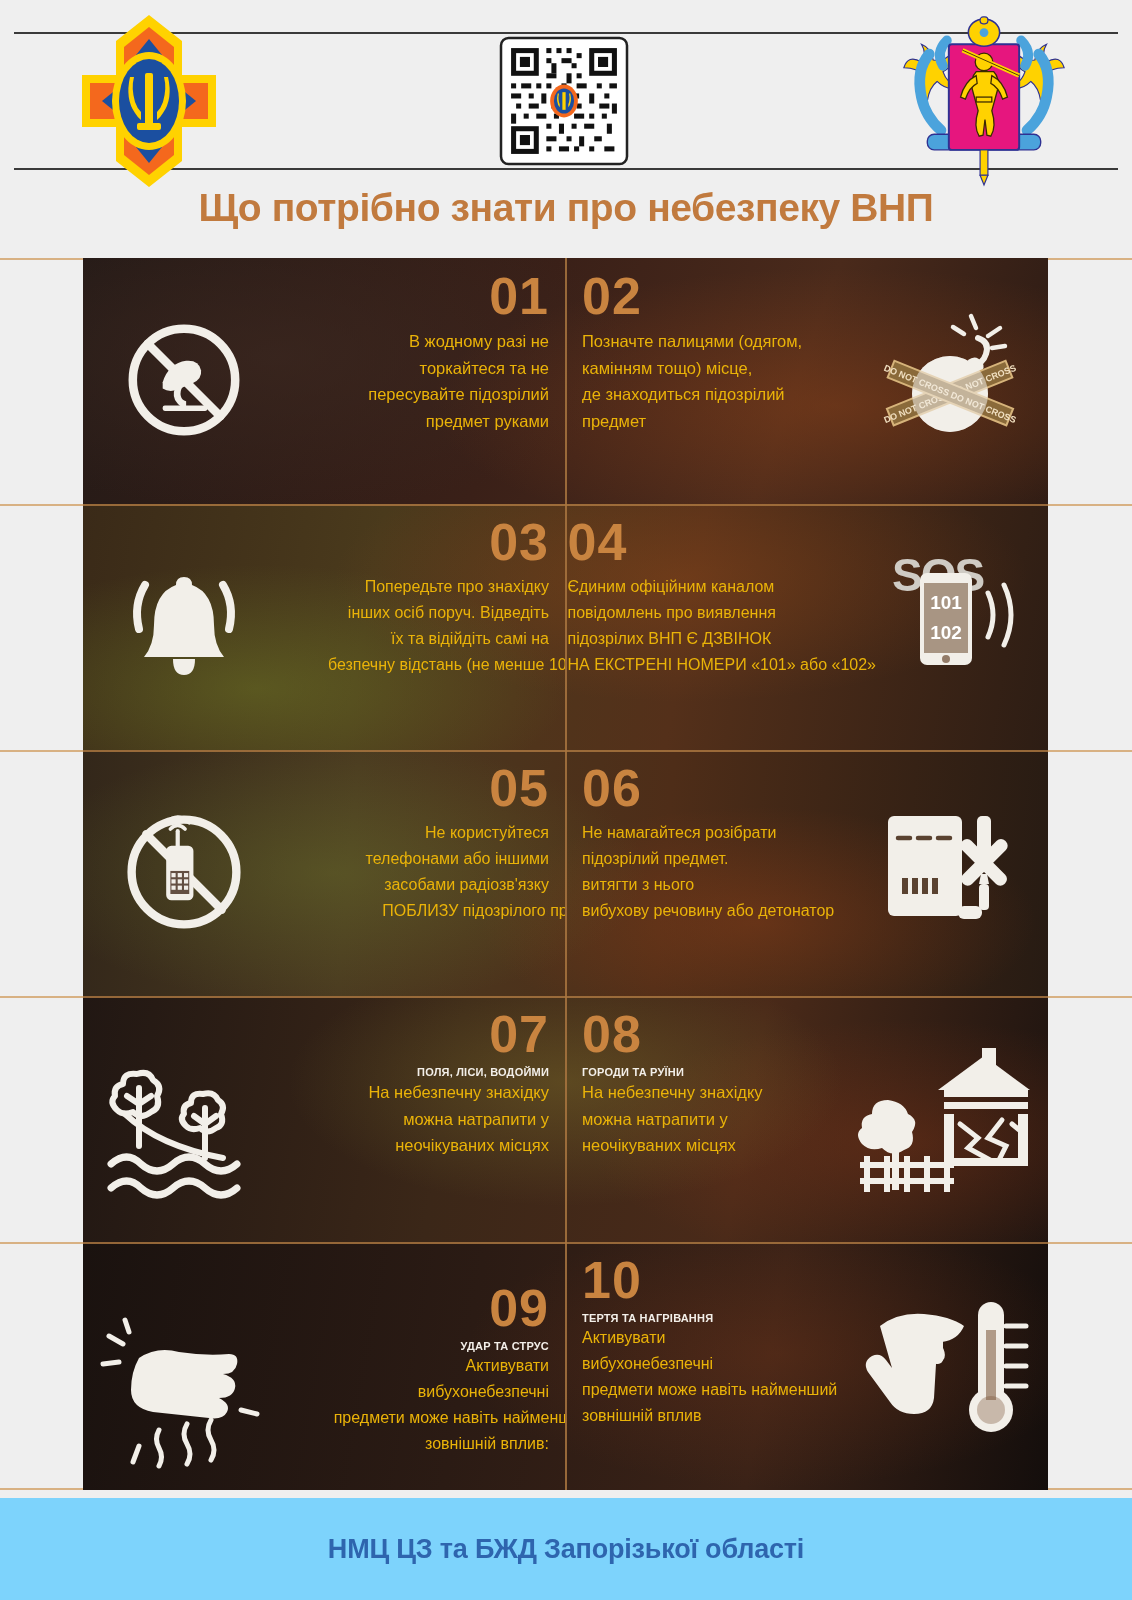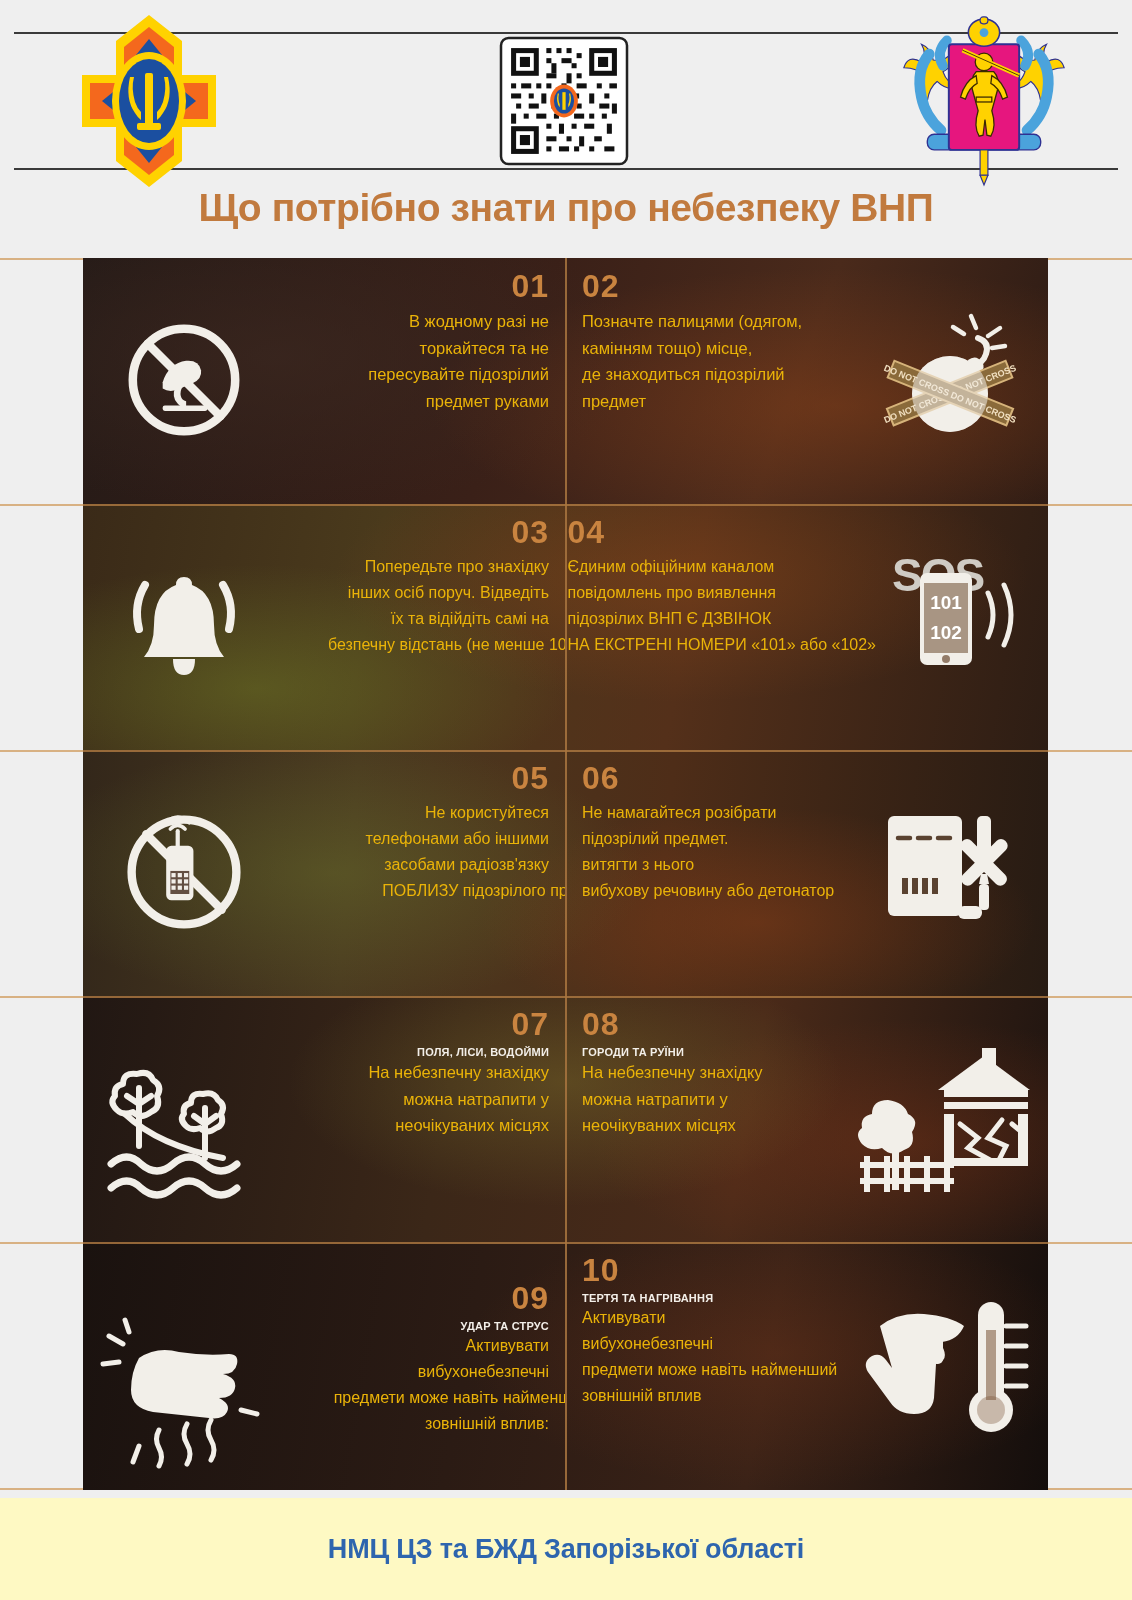"01" .num { font-size: 32px -> 52px }
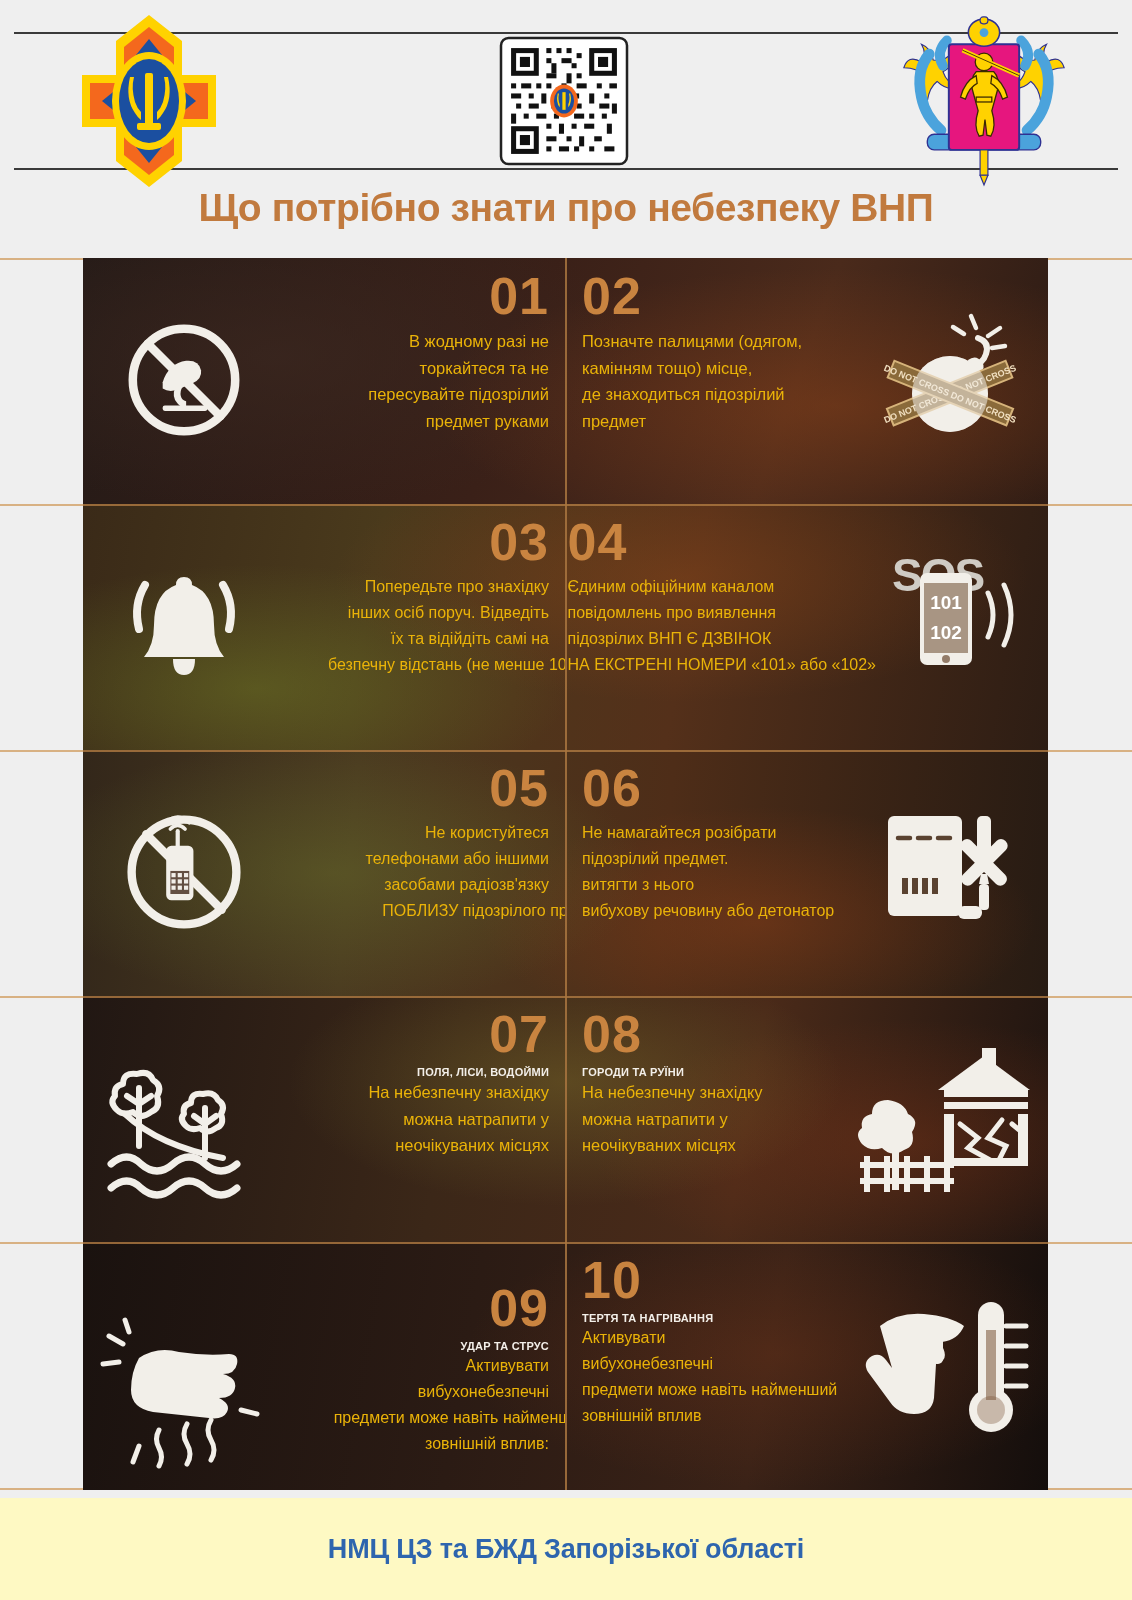"НМЦ ЦЗ та БЖД Запорізької" .footer { background: #fef9c3 -> #7dd3fc }
